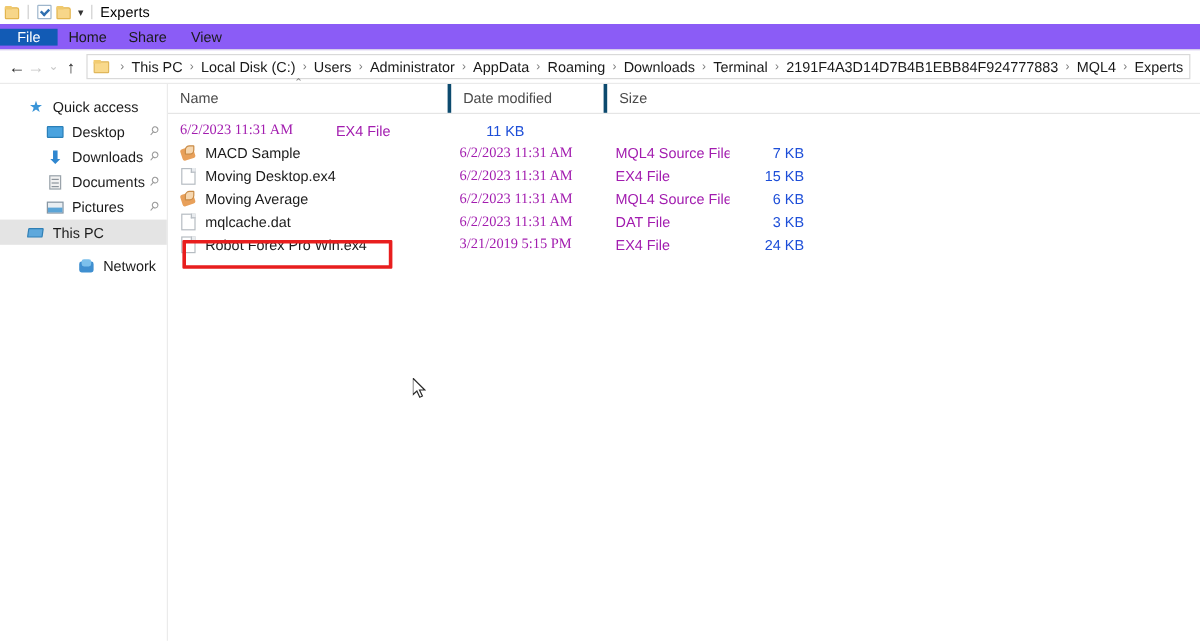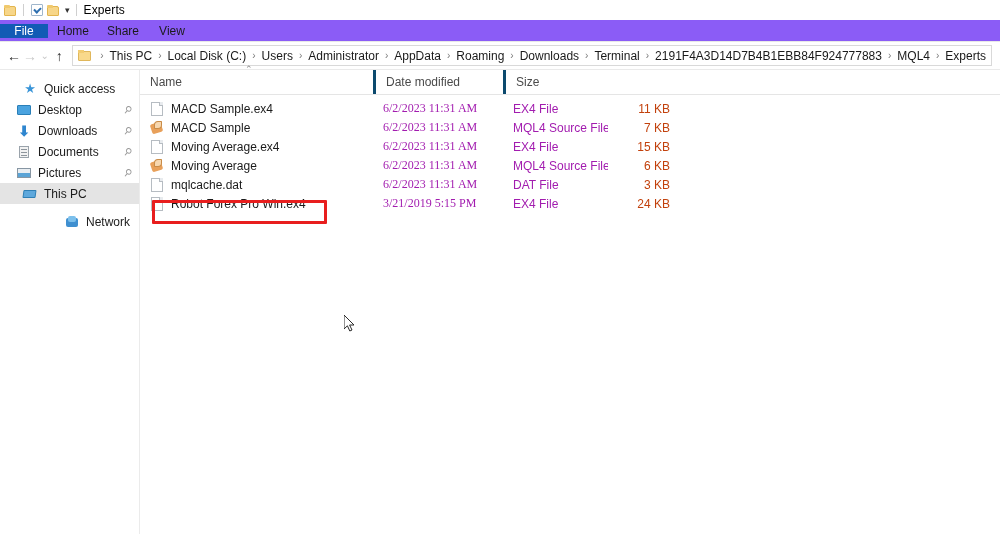"Desktop" .indent-2 { padding-left: 16px -> 38px }
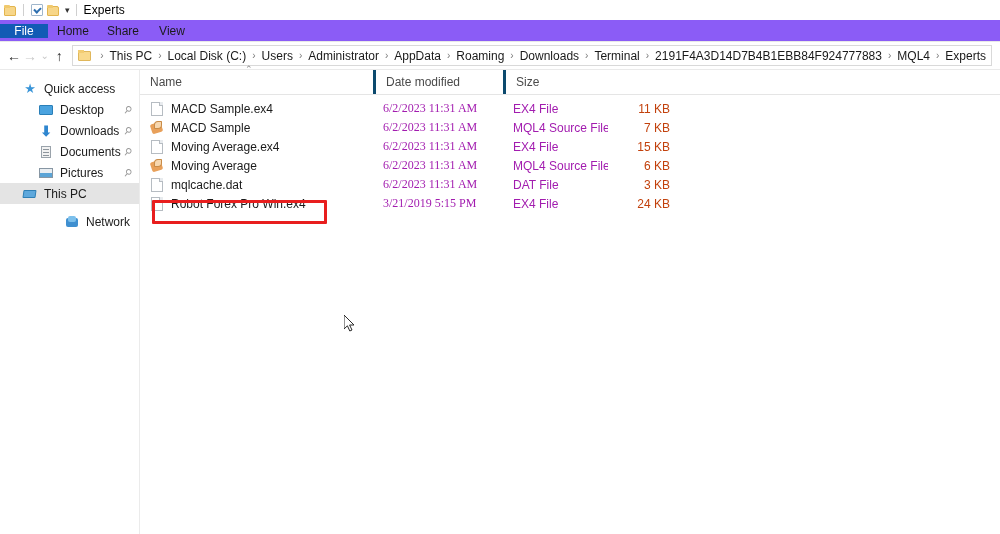"MACD Sample.ex4" div.cell { html: <div> <span></span> <span>MACD Sample.ex4</span> </div> -> none }
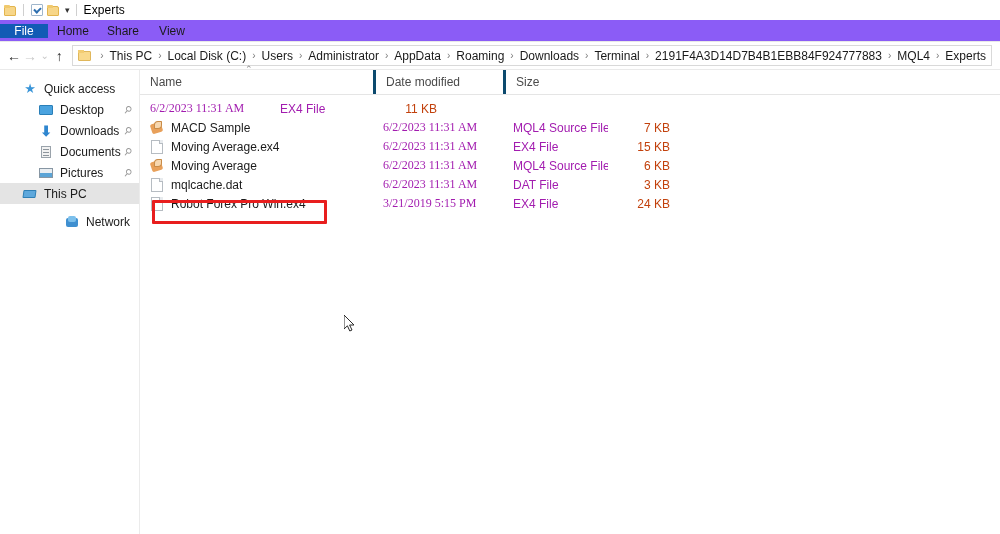"11 KB" .cell-size { color: #c2410c -> #1d4ed8 }
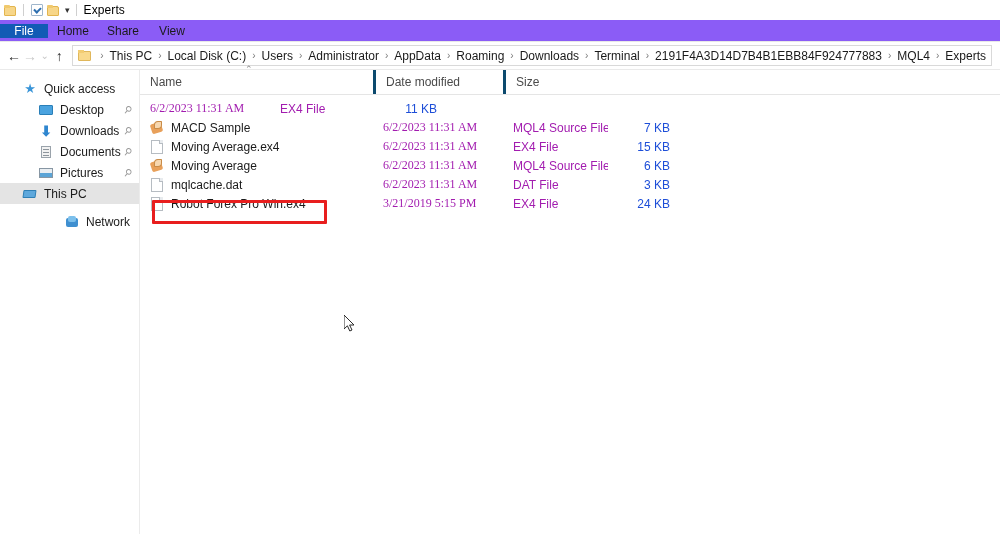"Moving Average.ex4" span { text: Average.ex4 -> Desktop.ex4 }
